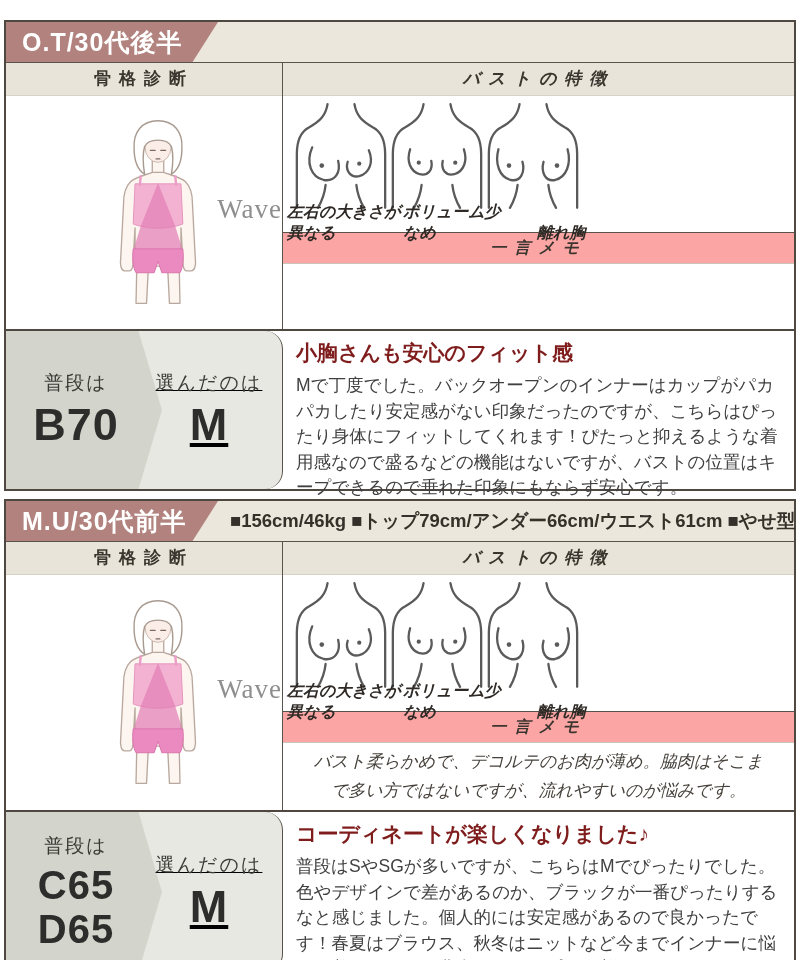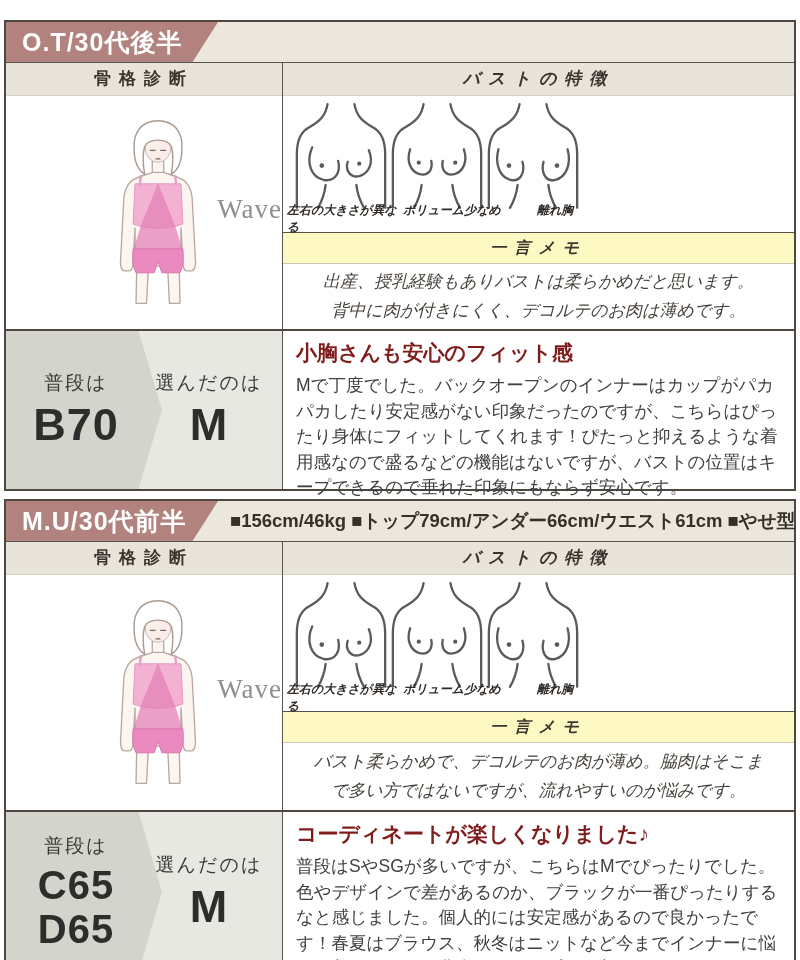"左右の大きさが異なる" .bust-labels { align-items: none -> flex-end; font-size: 12px -> 16px }
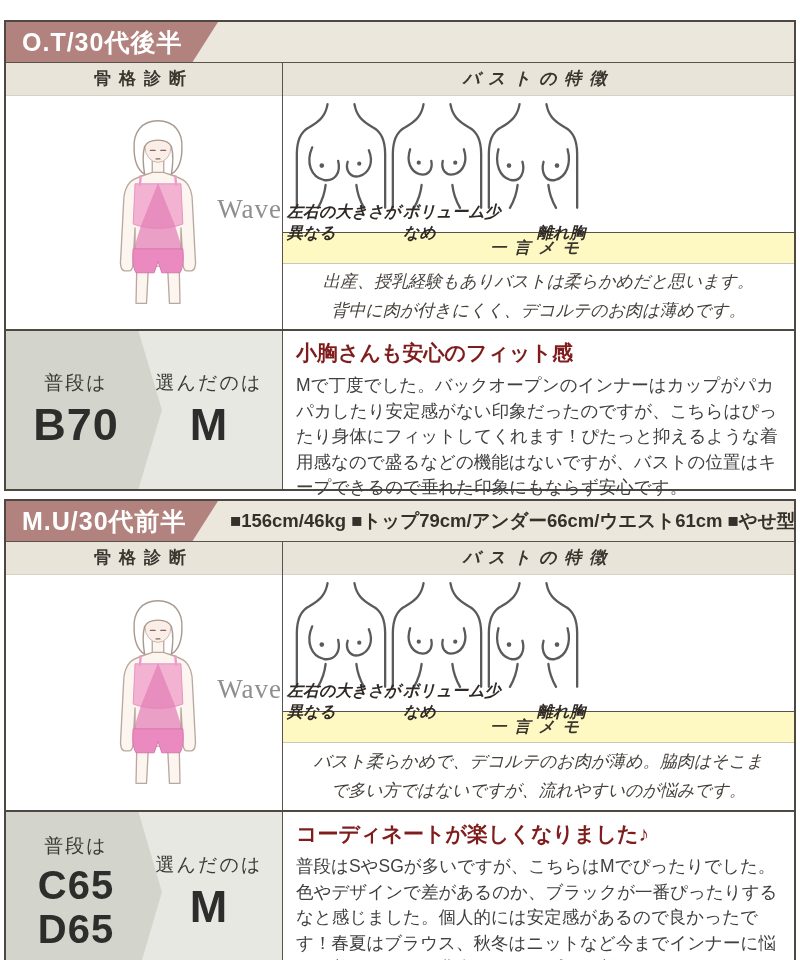"一言メモ" .memo-strip { background: #fef9c3 -> #fca5a5 }
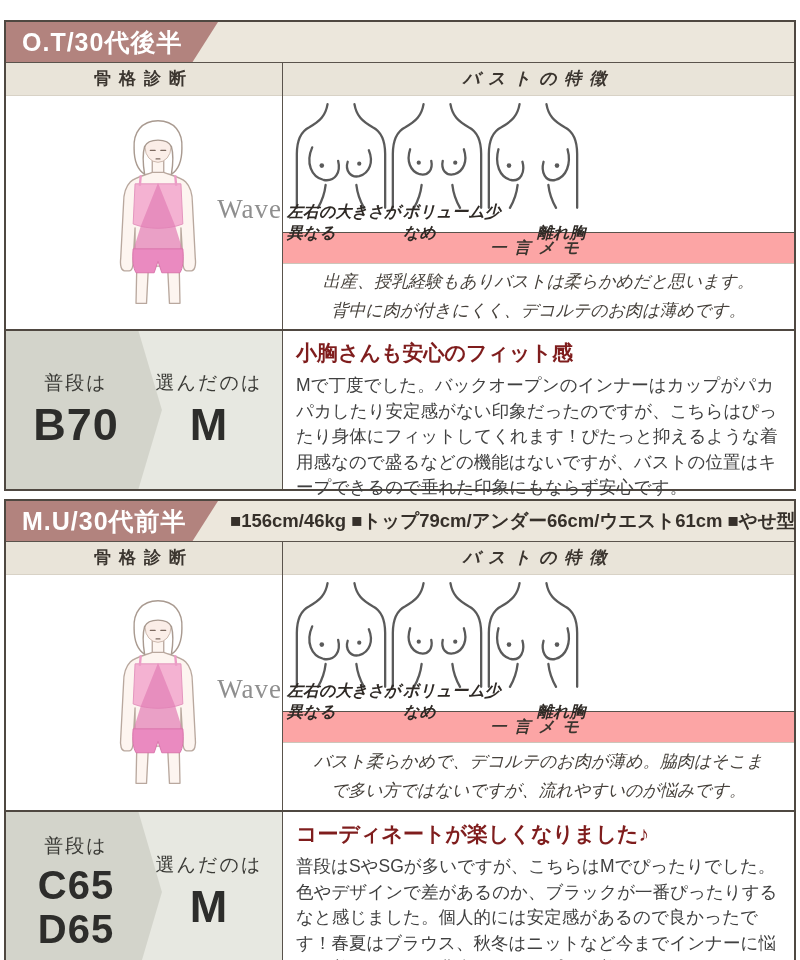"出産、授乳経験もありバストは柔らかめだと思います。" div.memo-body { html: <div>出産、授乳経験もありバストは柔らかめだと思います。 背中に肉が付きにくく、デコルテのお肉は薄めです。</div> -> none }
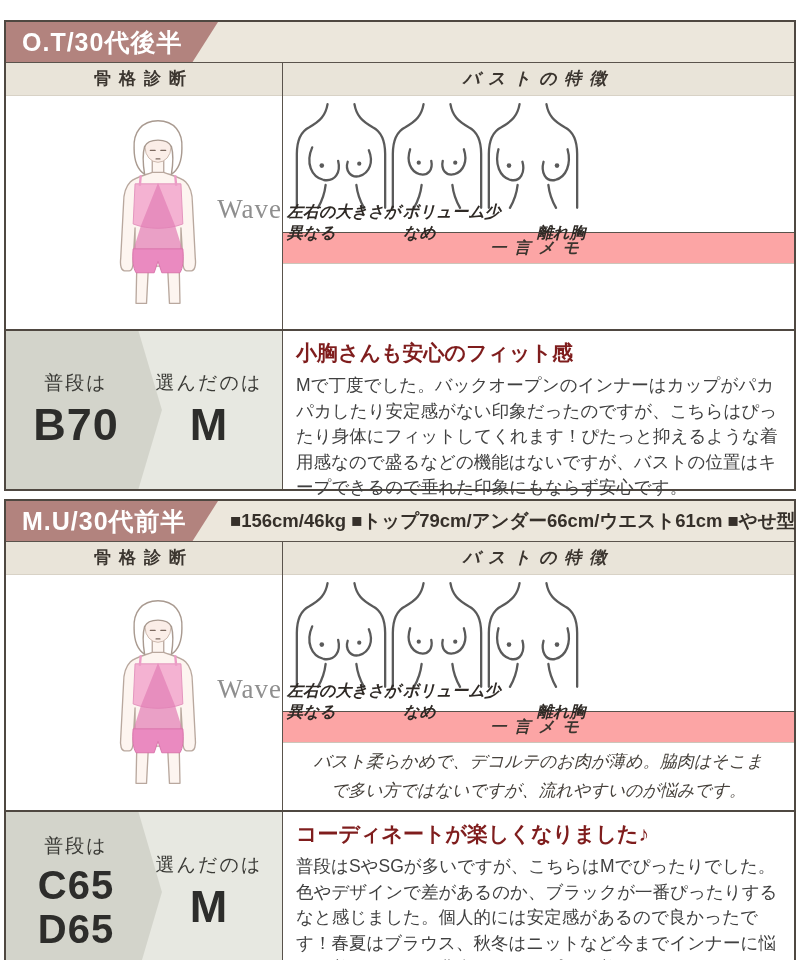"普段は" .size-area { border-radius: none -> 18px }
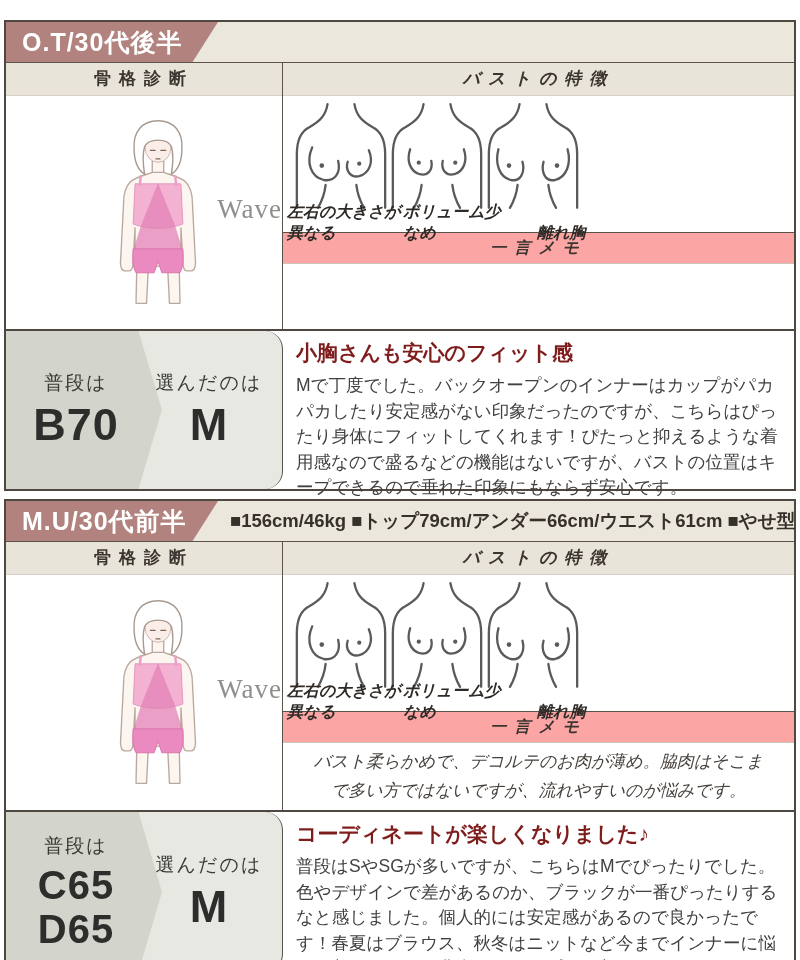"選んだのは" .size-chosen { text-decoration: none -> underline }
